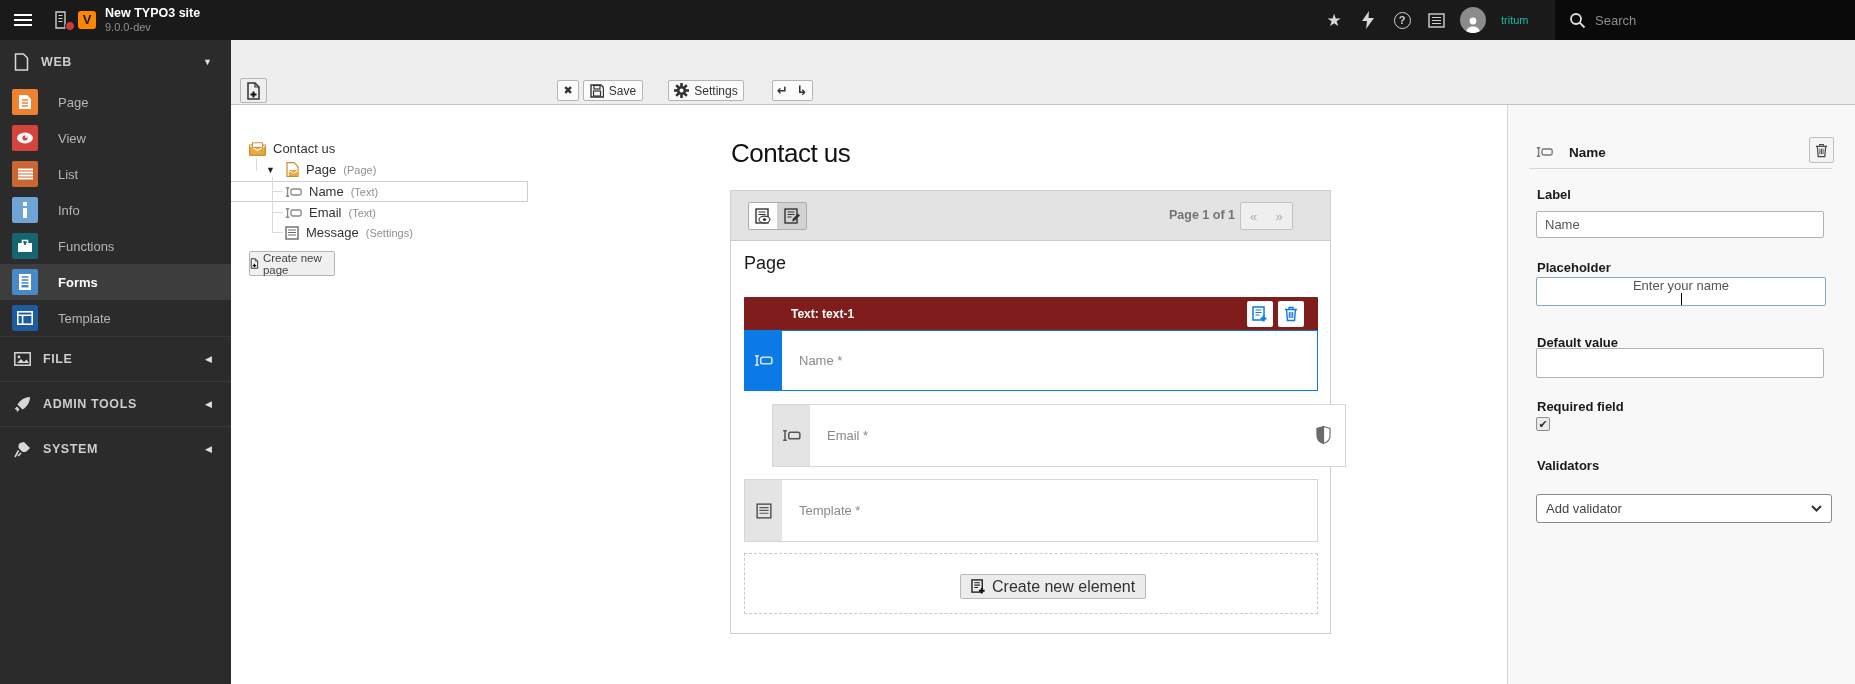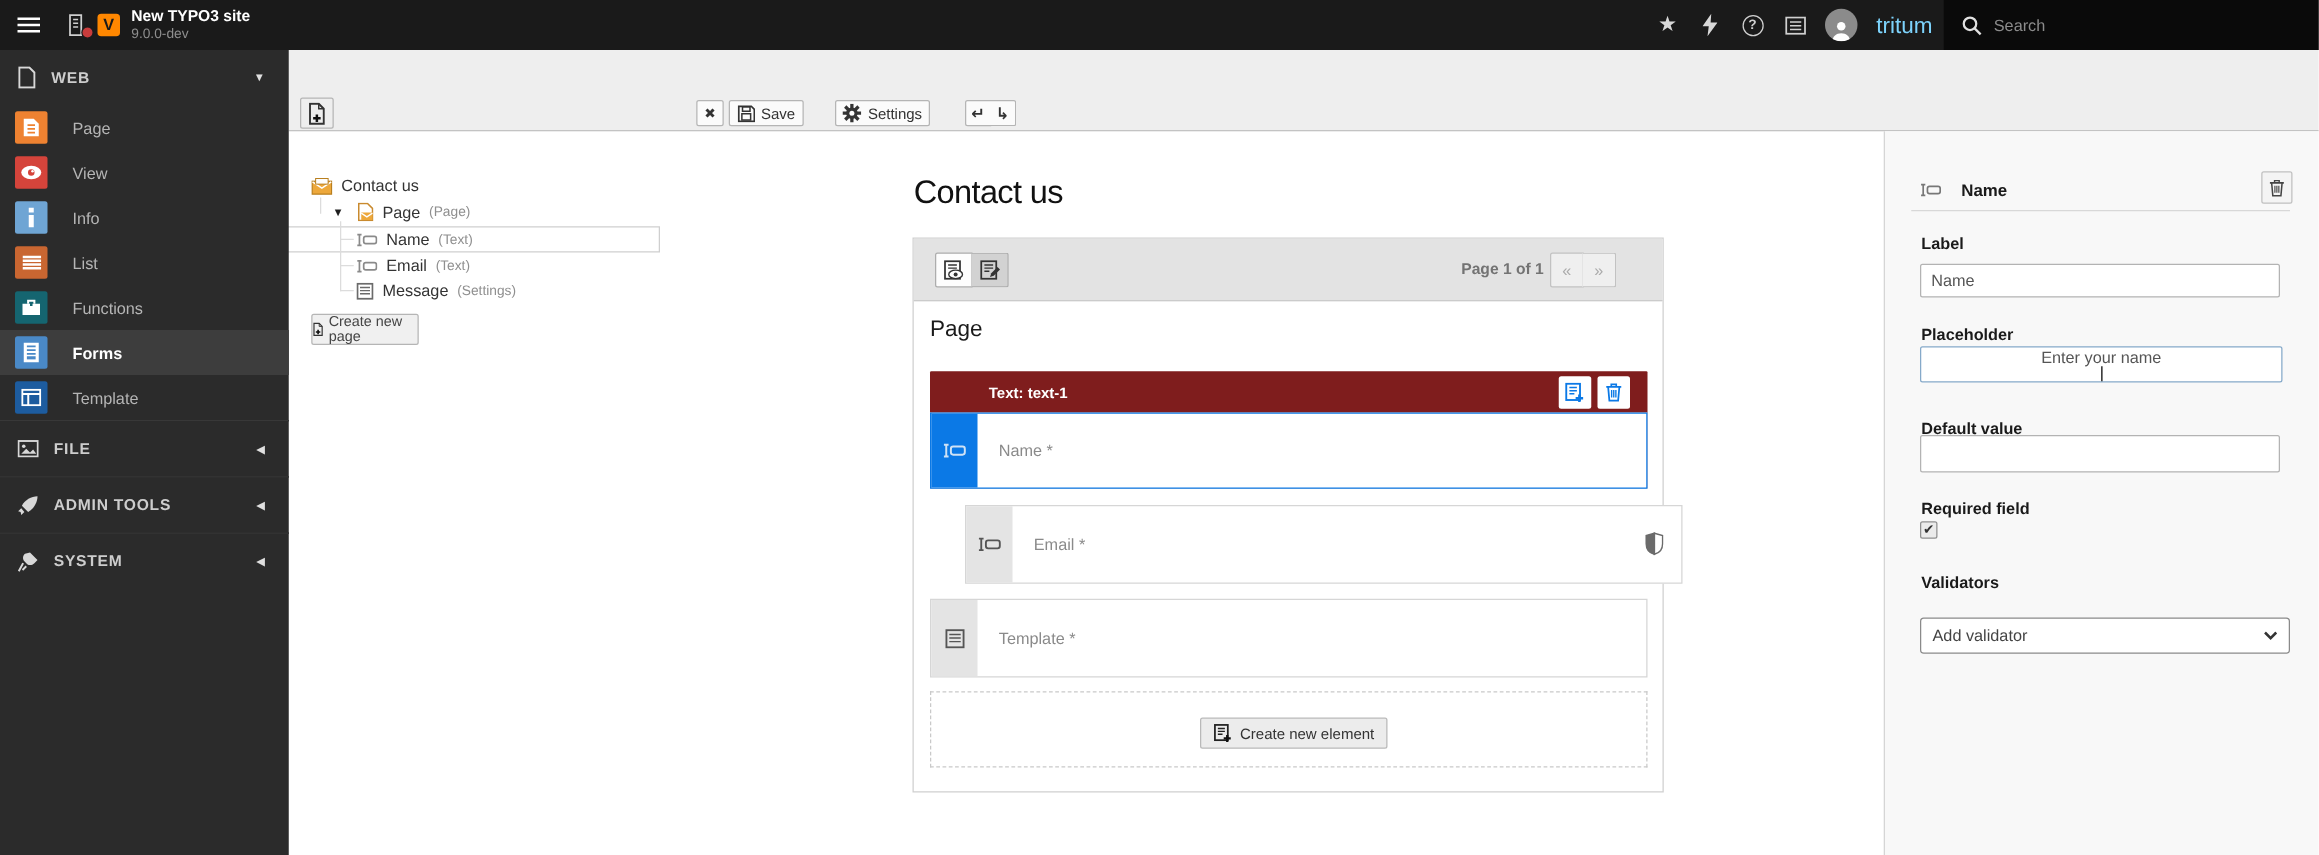"tritum" .username { color: #7dd3fc -> #14b8a6; font-size: 18px -> 11px }
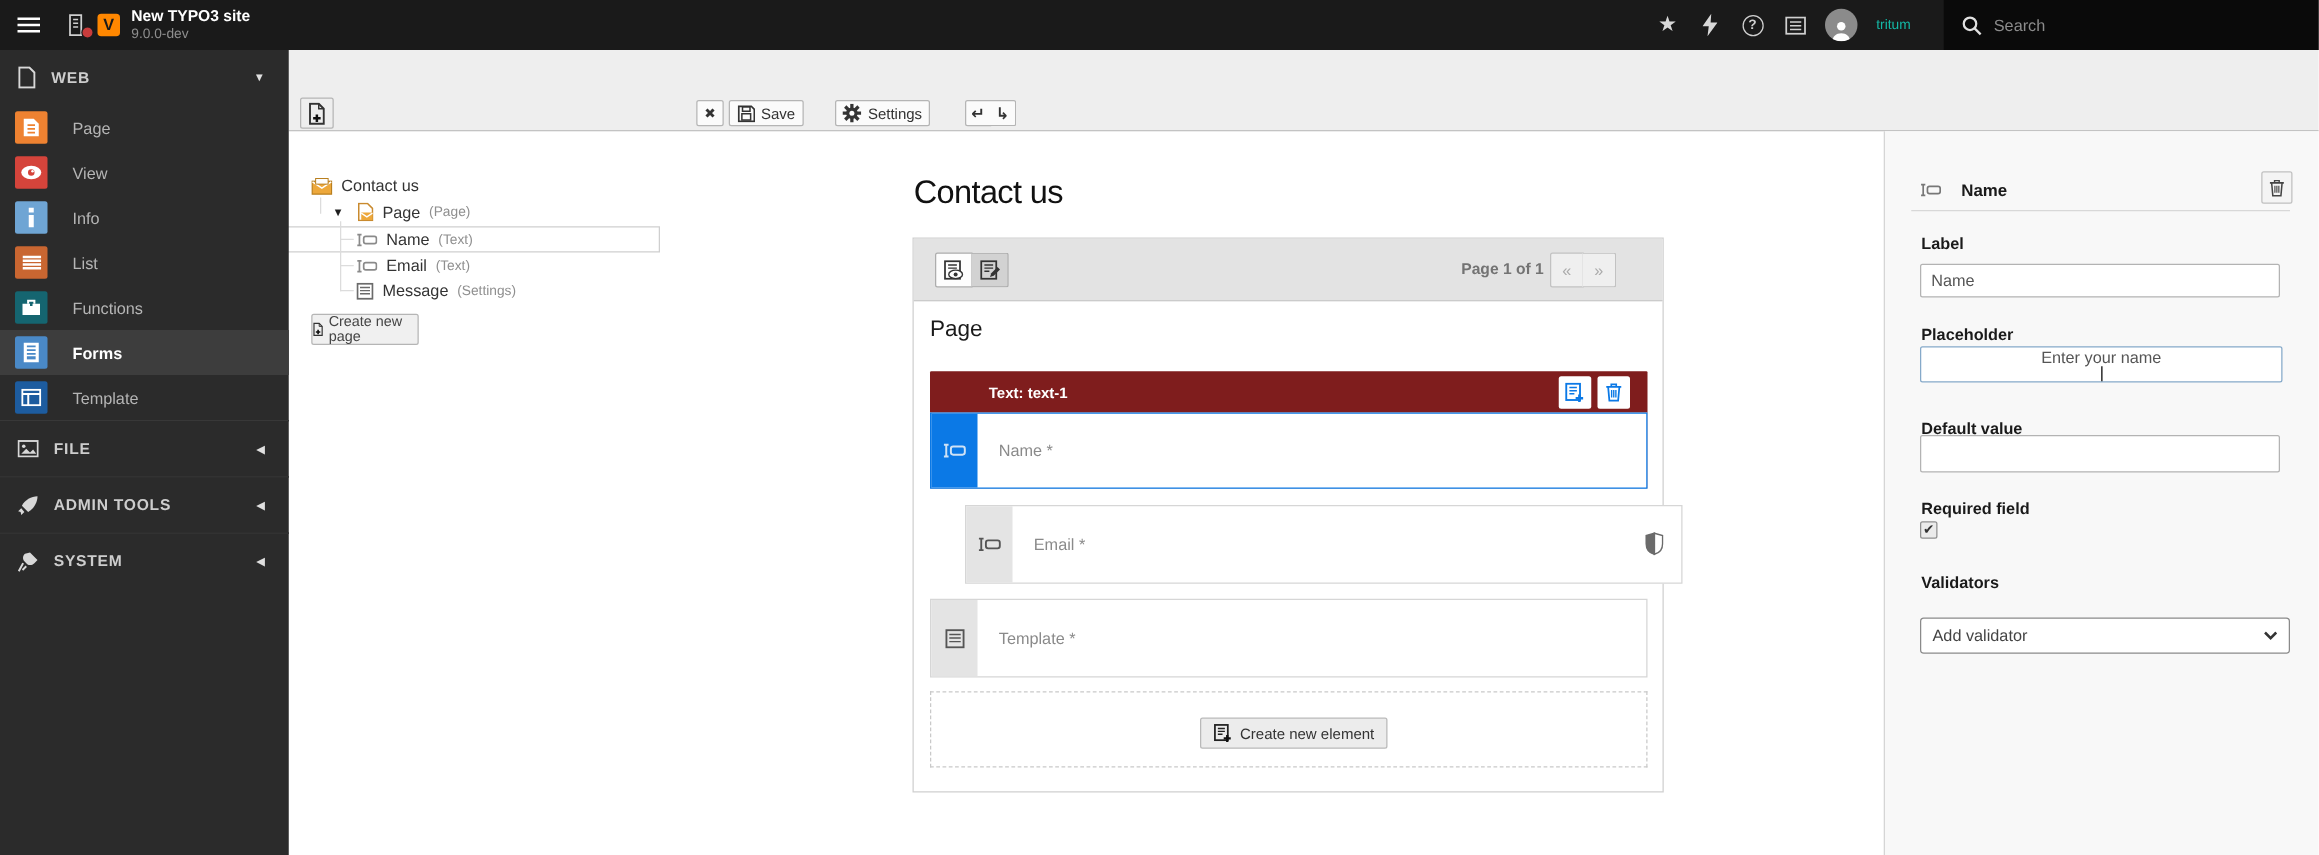"Info" div.sb-item { order: before "List" -> after "List" }
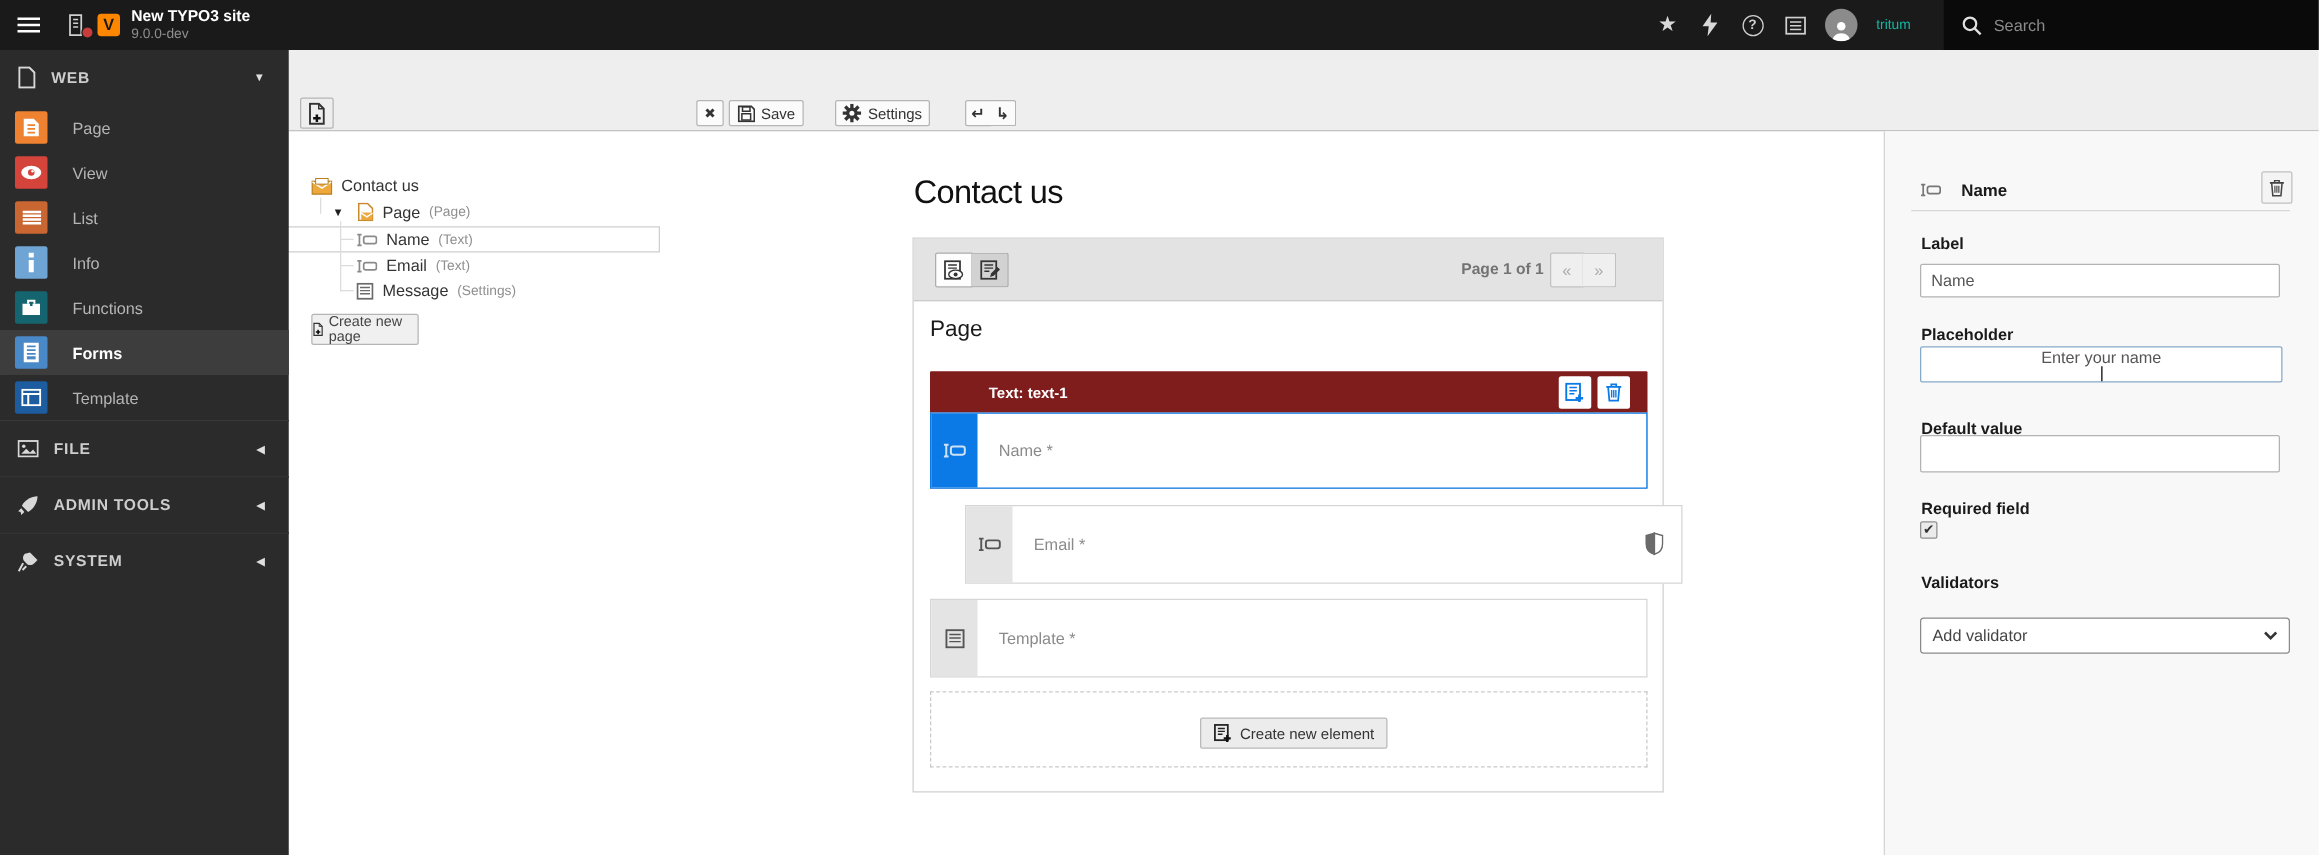"Create new element" .create-el-btn { font-size: 12px -> 16px }
